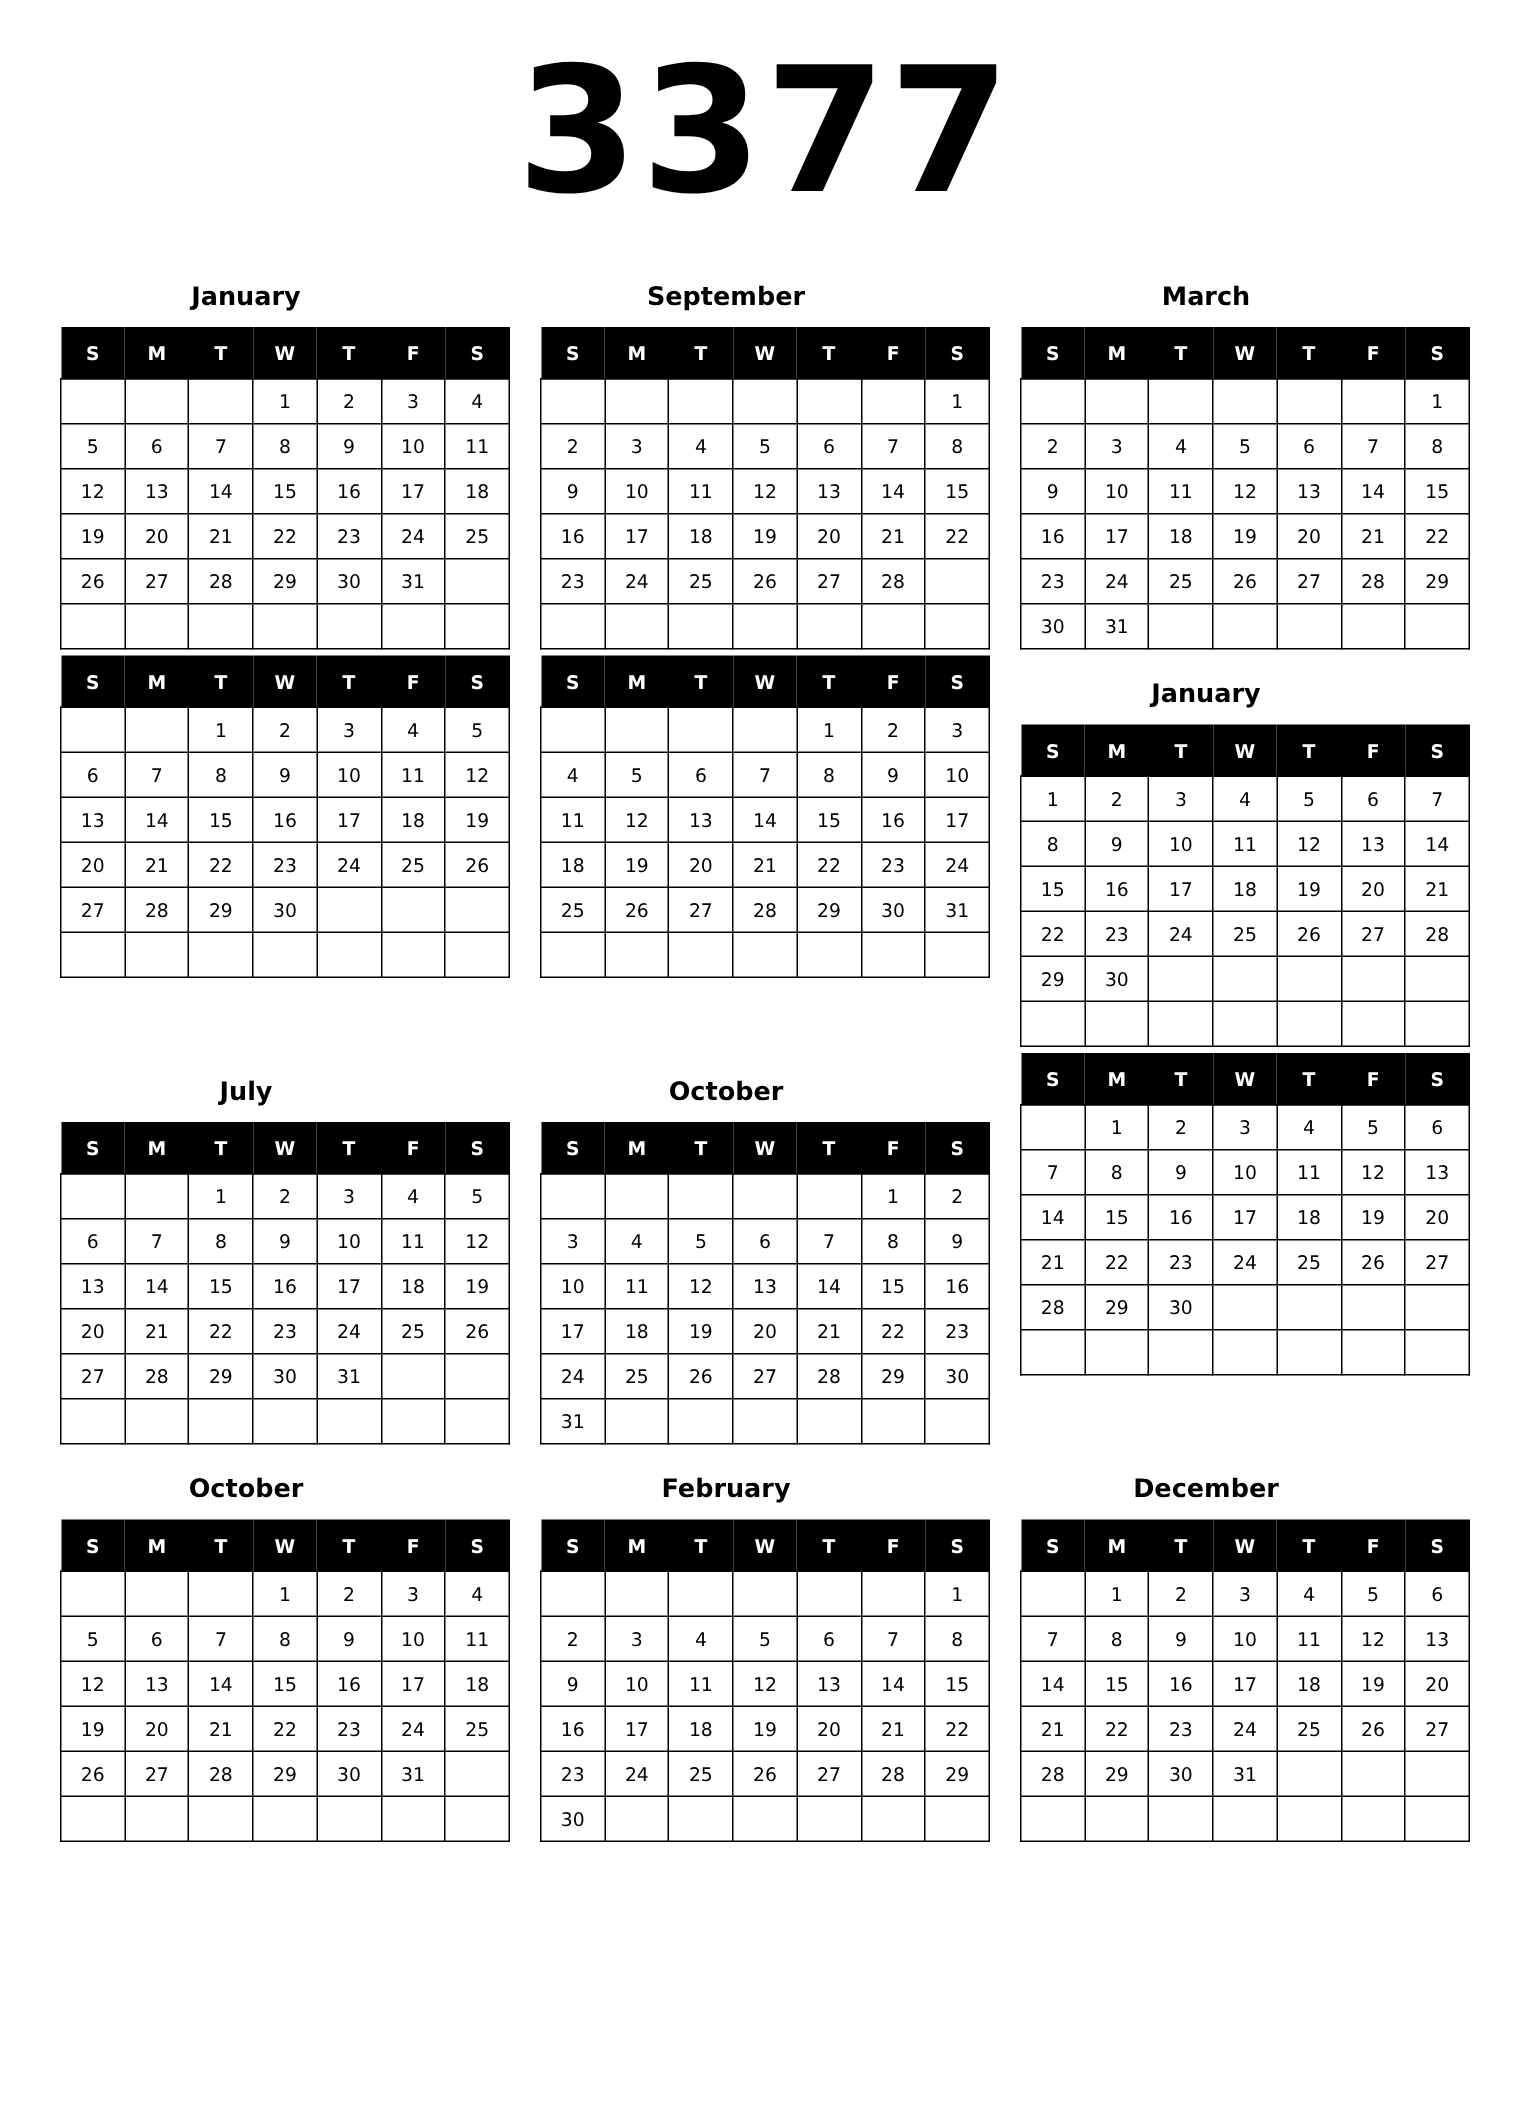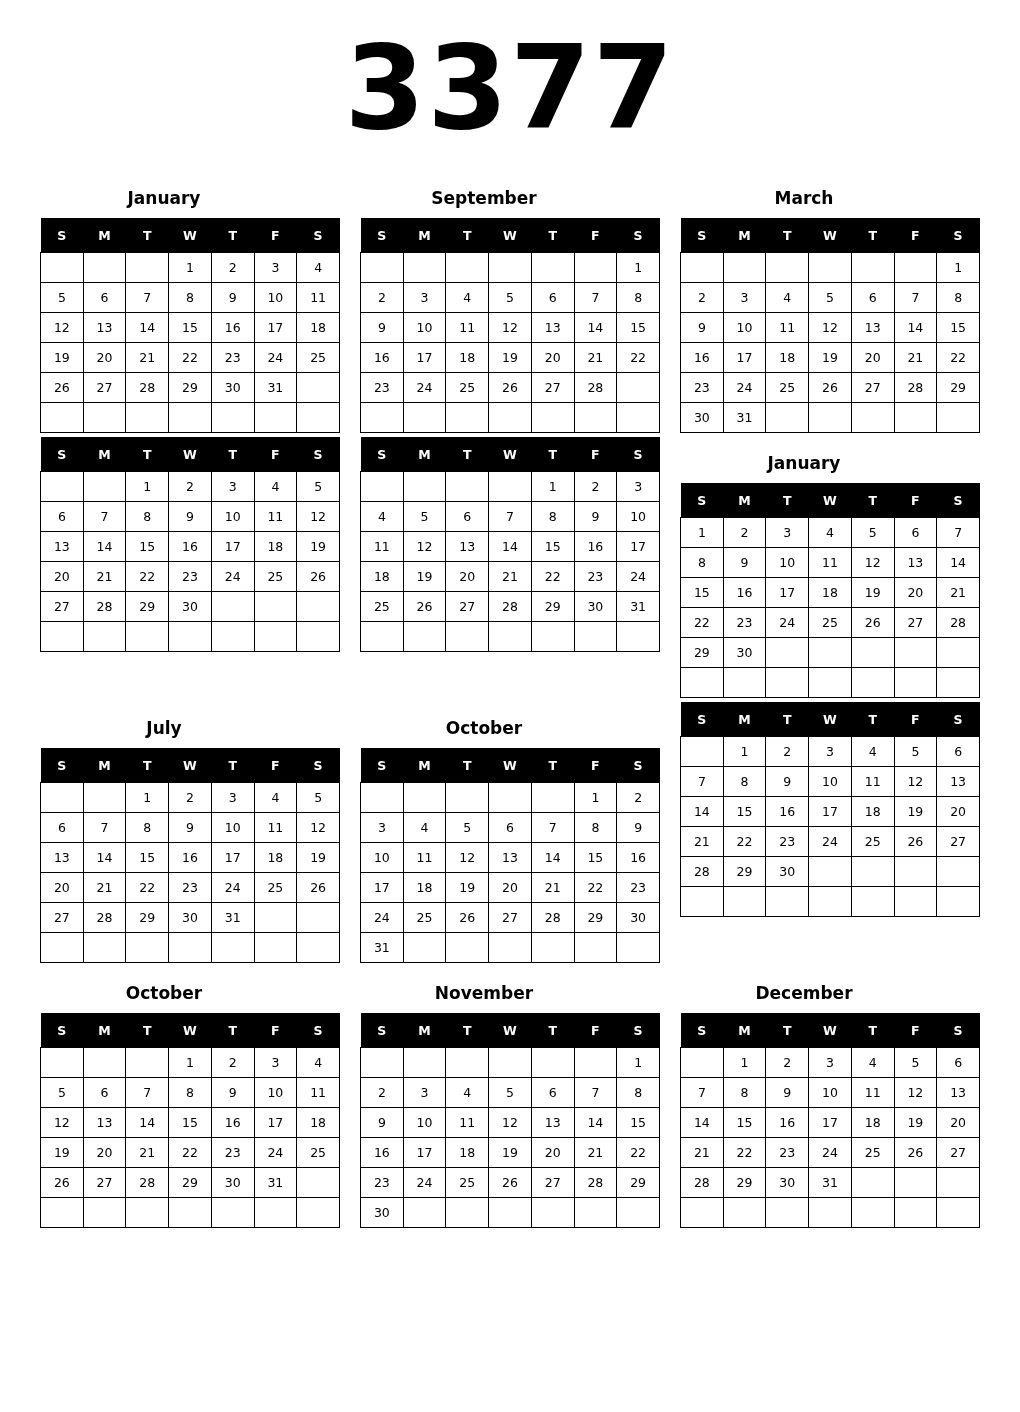"November" div.month-name { text: November -> February }
